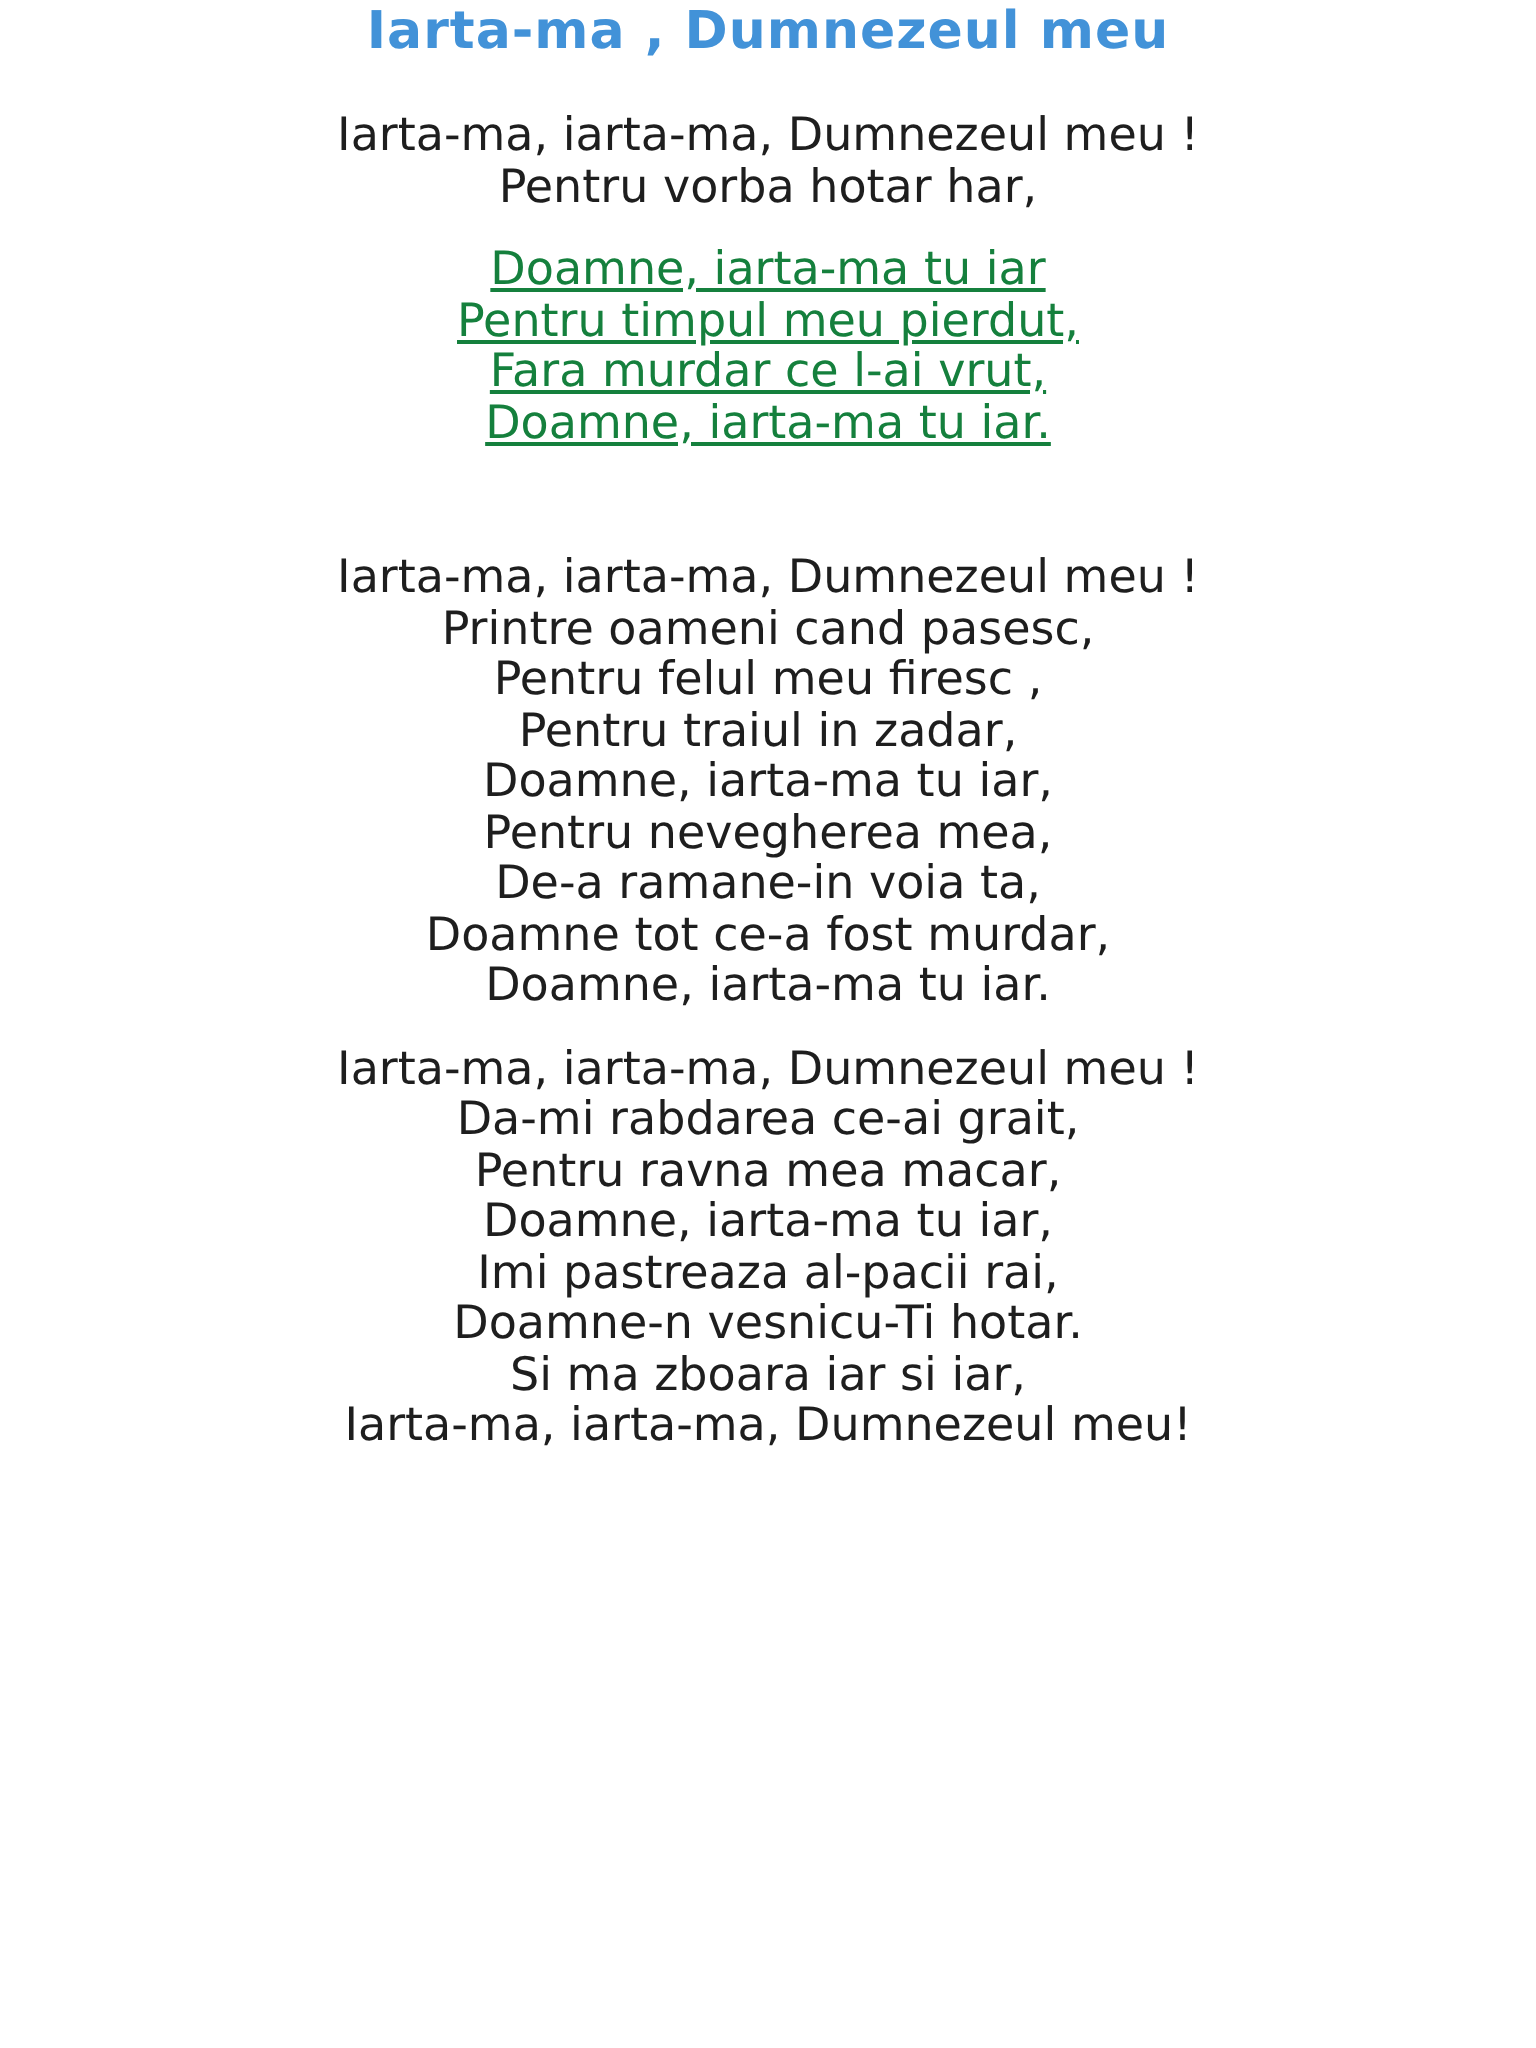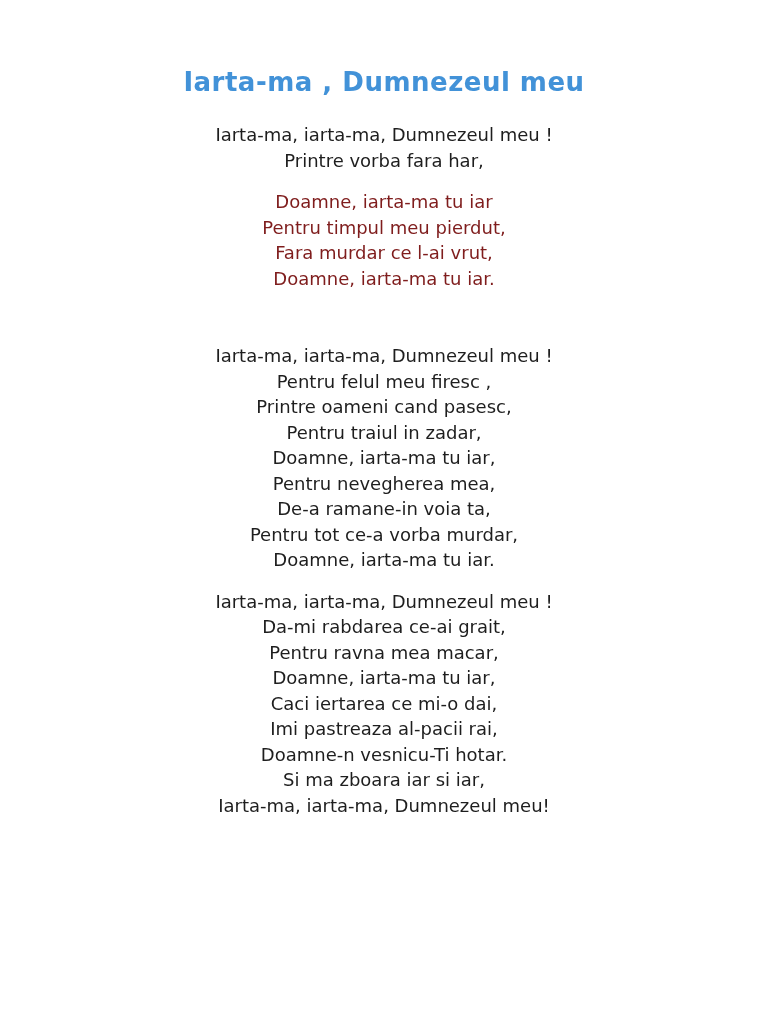"Iarta-ma , Dumnezeul meu" .doc-title { padding-top: 66px -> none }
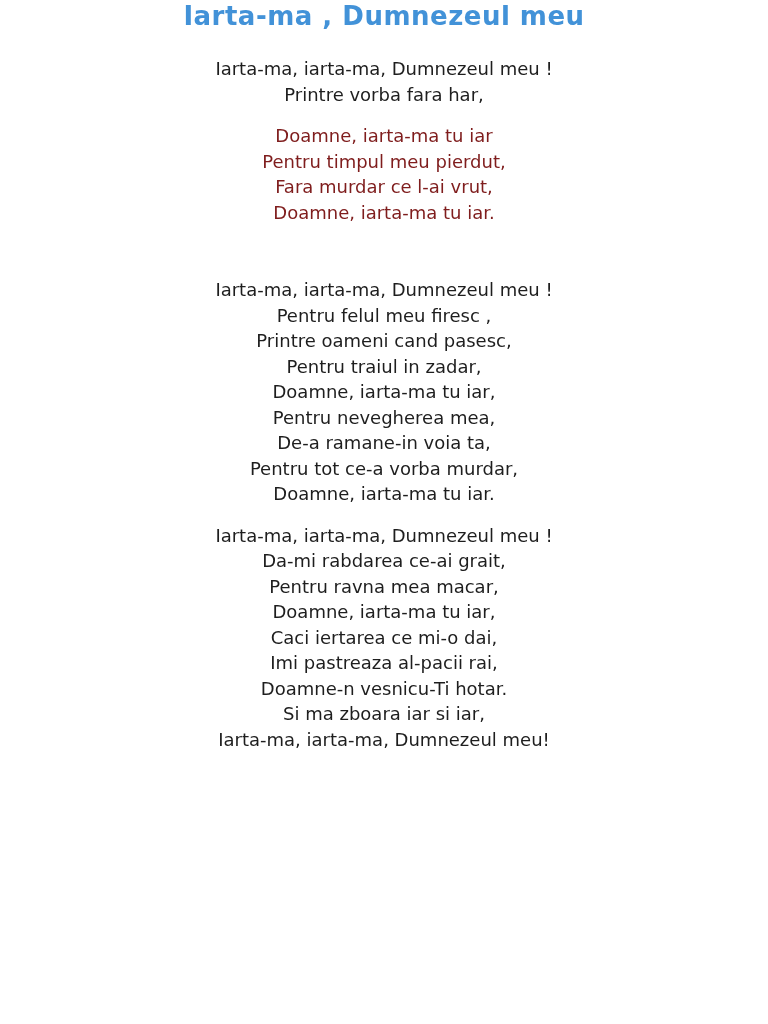"Iarta-ma, iarta-ma, Dumnezeul meu !" .stanza { font-size: 18px -> 23px }
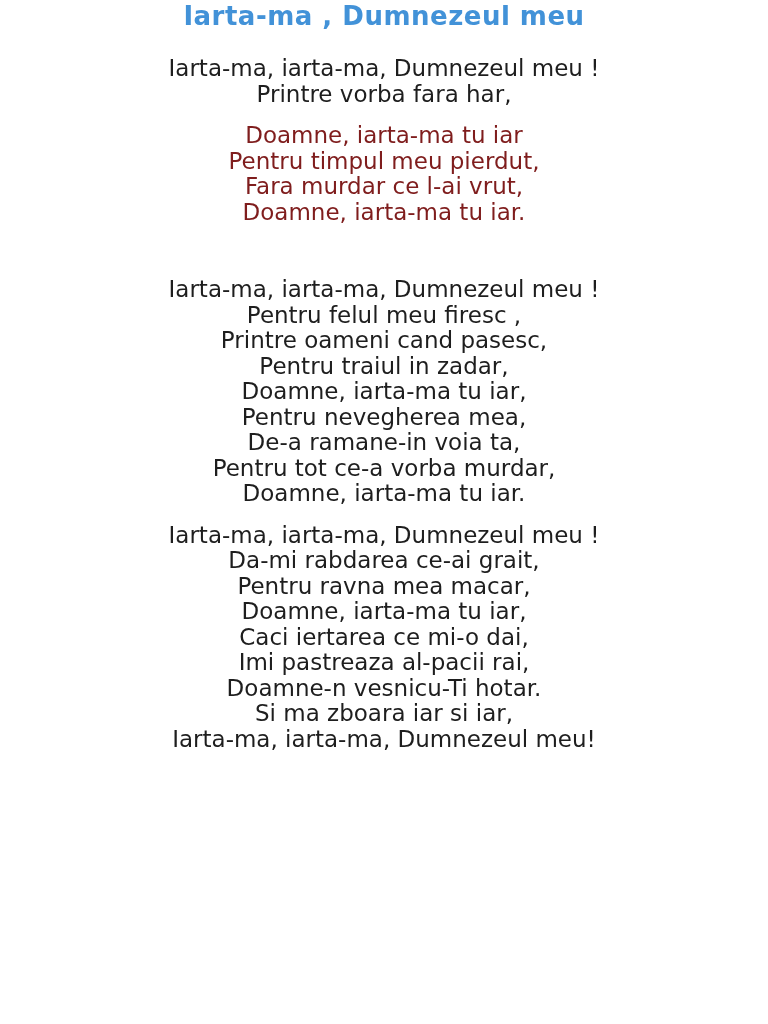"Printre vorba fara har," span.line { text: Printre vorba fara -> Pentru vorba hotar }
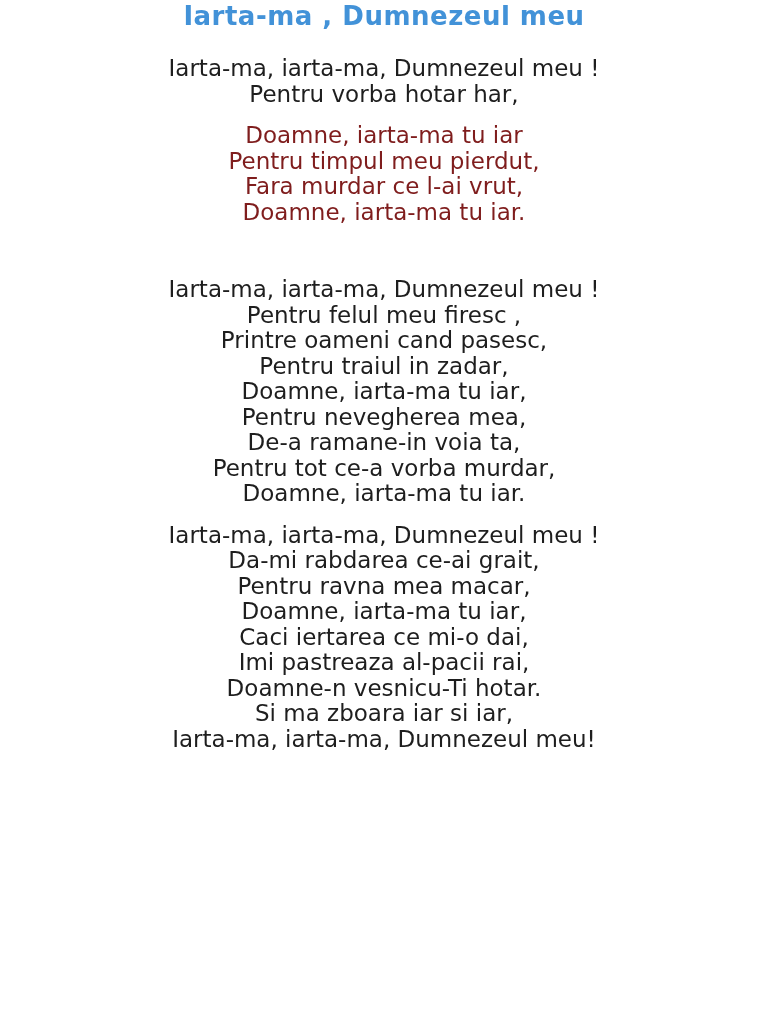"Doamne, iarta-ma tu iar" p.stanza { color: #7f1d1d -> #15803d; text-decoration: none -> underline }
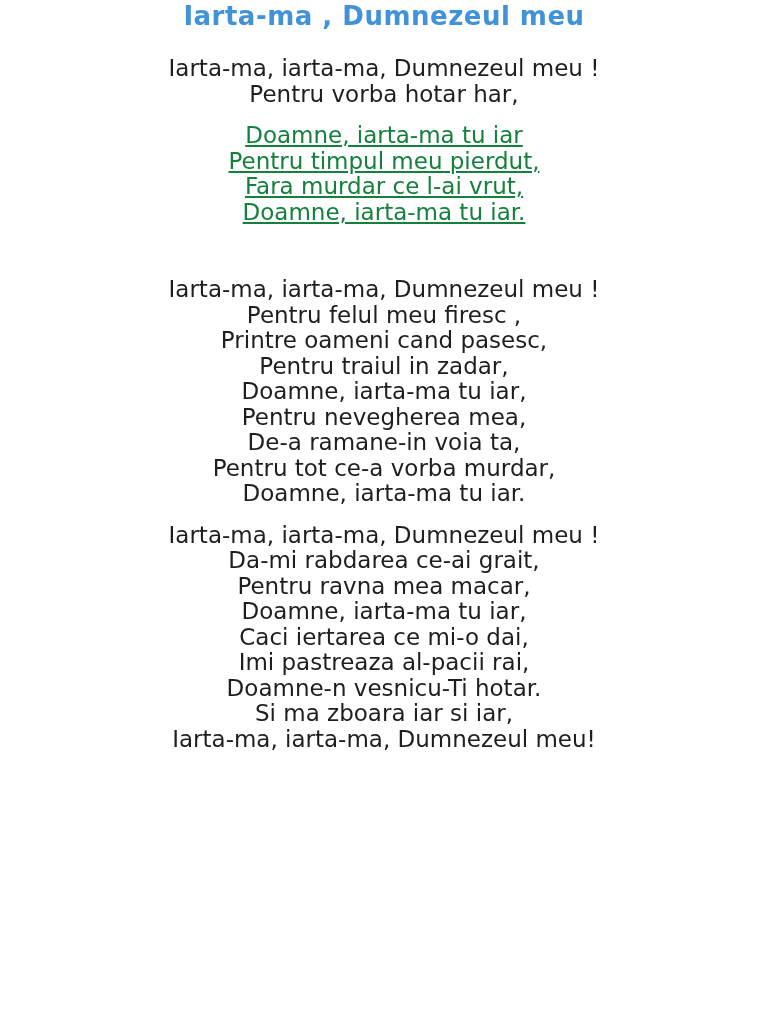"Pentru felul meu firesc ," span.line { order: before "Printre oameni cand pasesc," -> after "Printre oameni cand pasesc," }
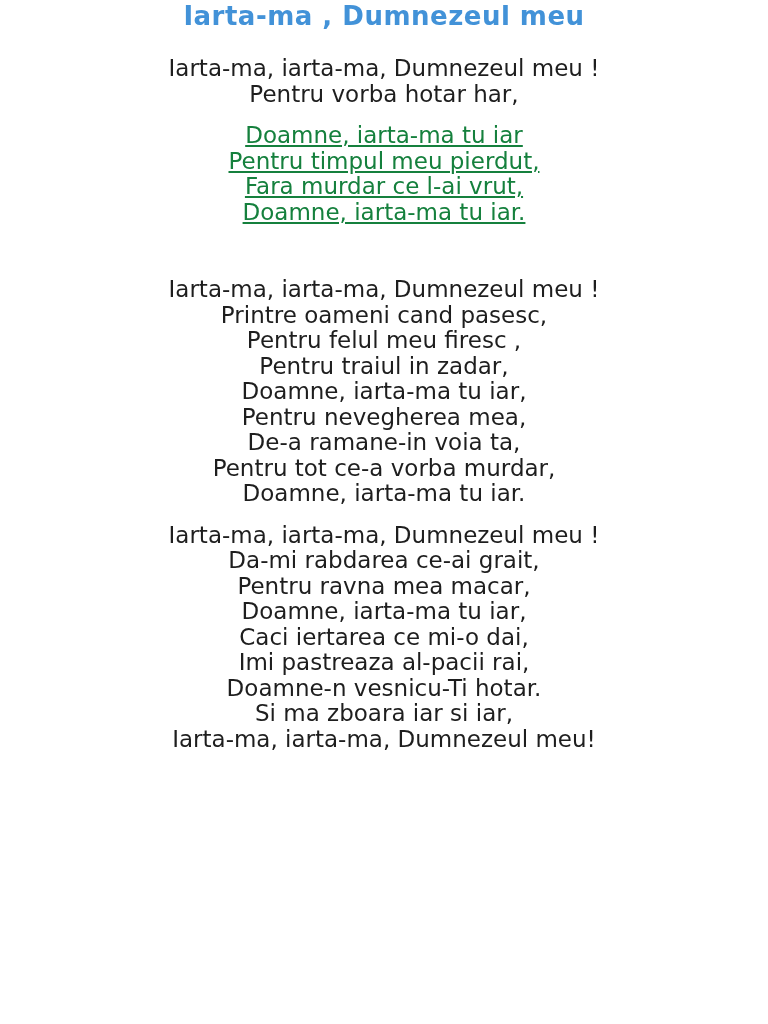"Pentru tot ce-a vorba murdar," span.line { text: Pentru tot ce-a vorba -> Doamne tot ce-a fost }
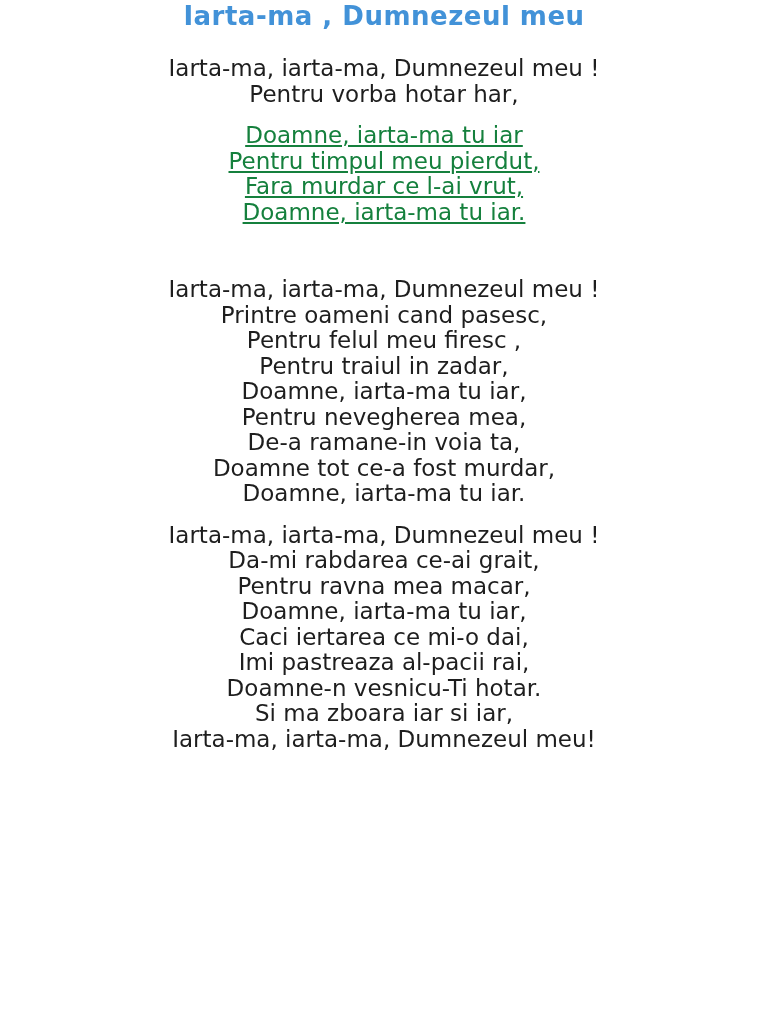"Caci iertarea ce mi-o dai," span.line { html: <span>Caci iertarea ce mi-o dai,</span> -> none }
